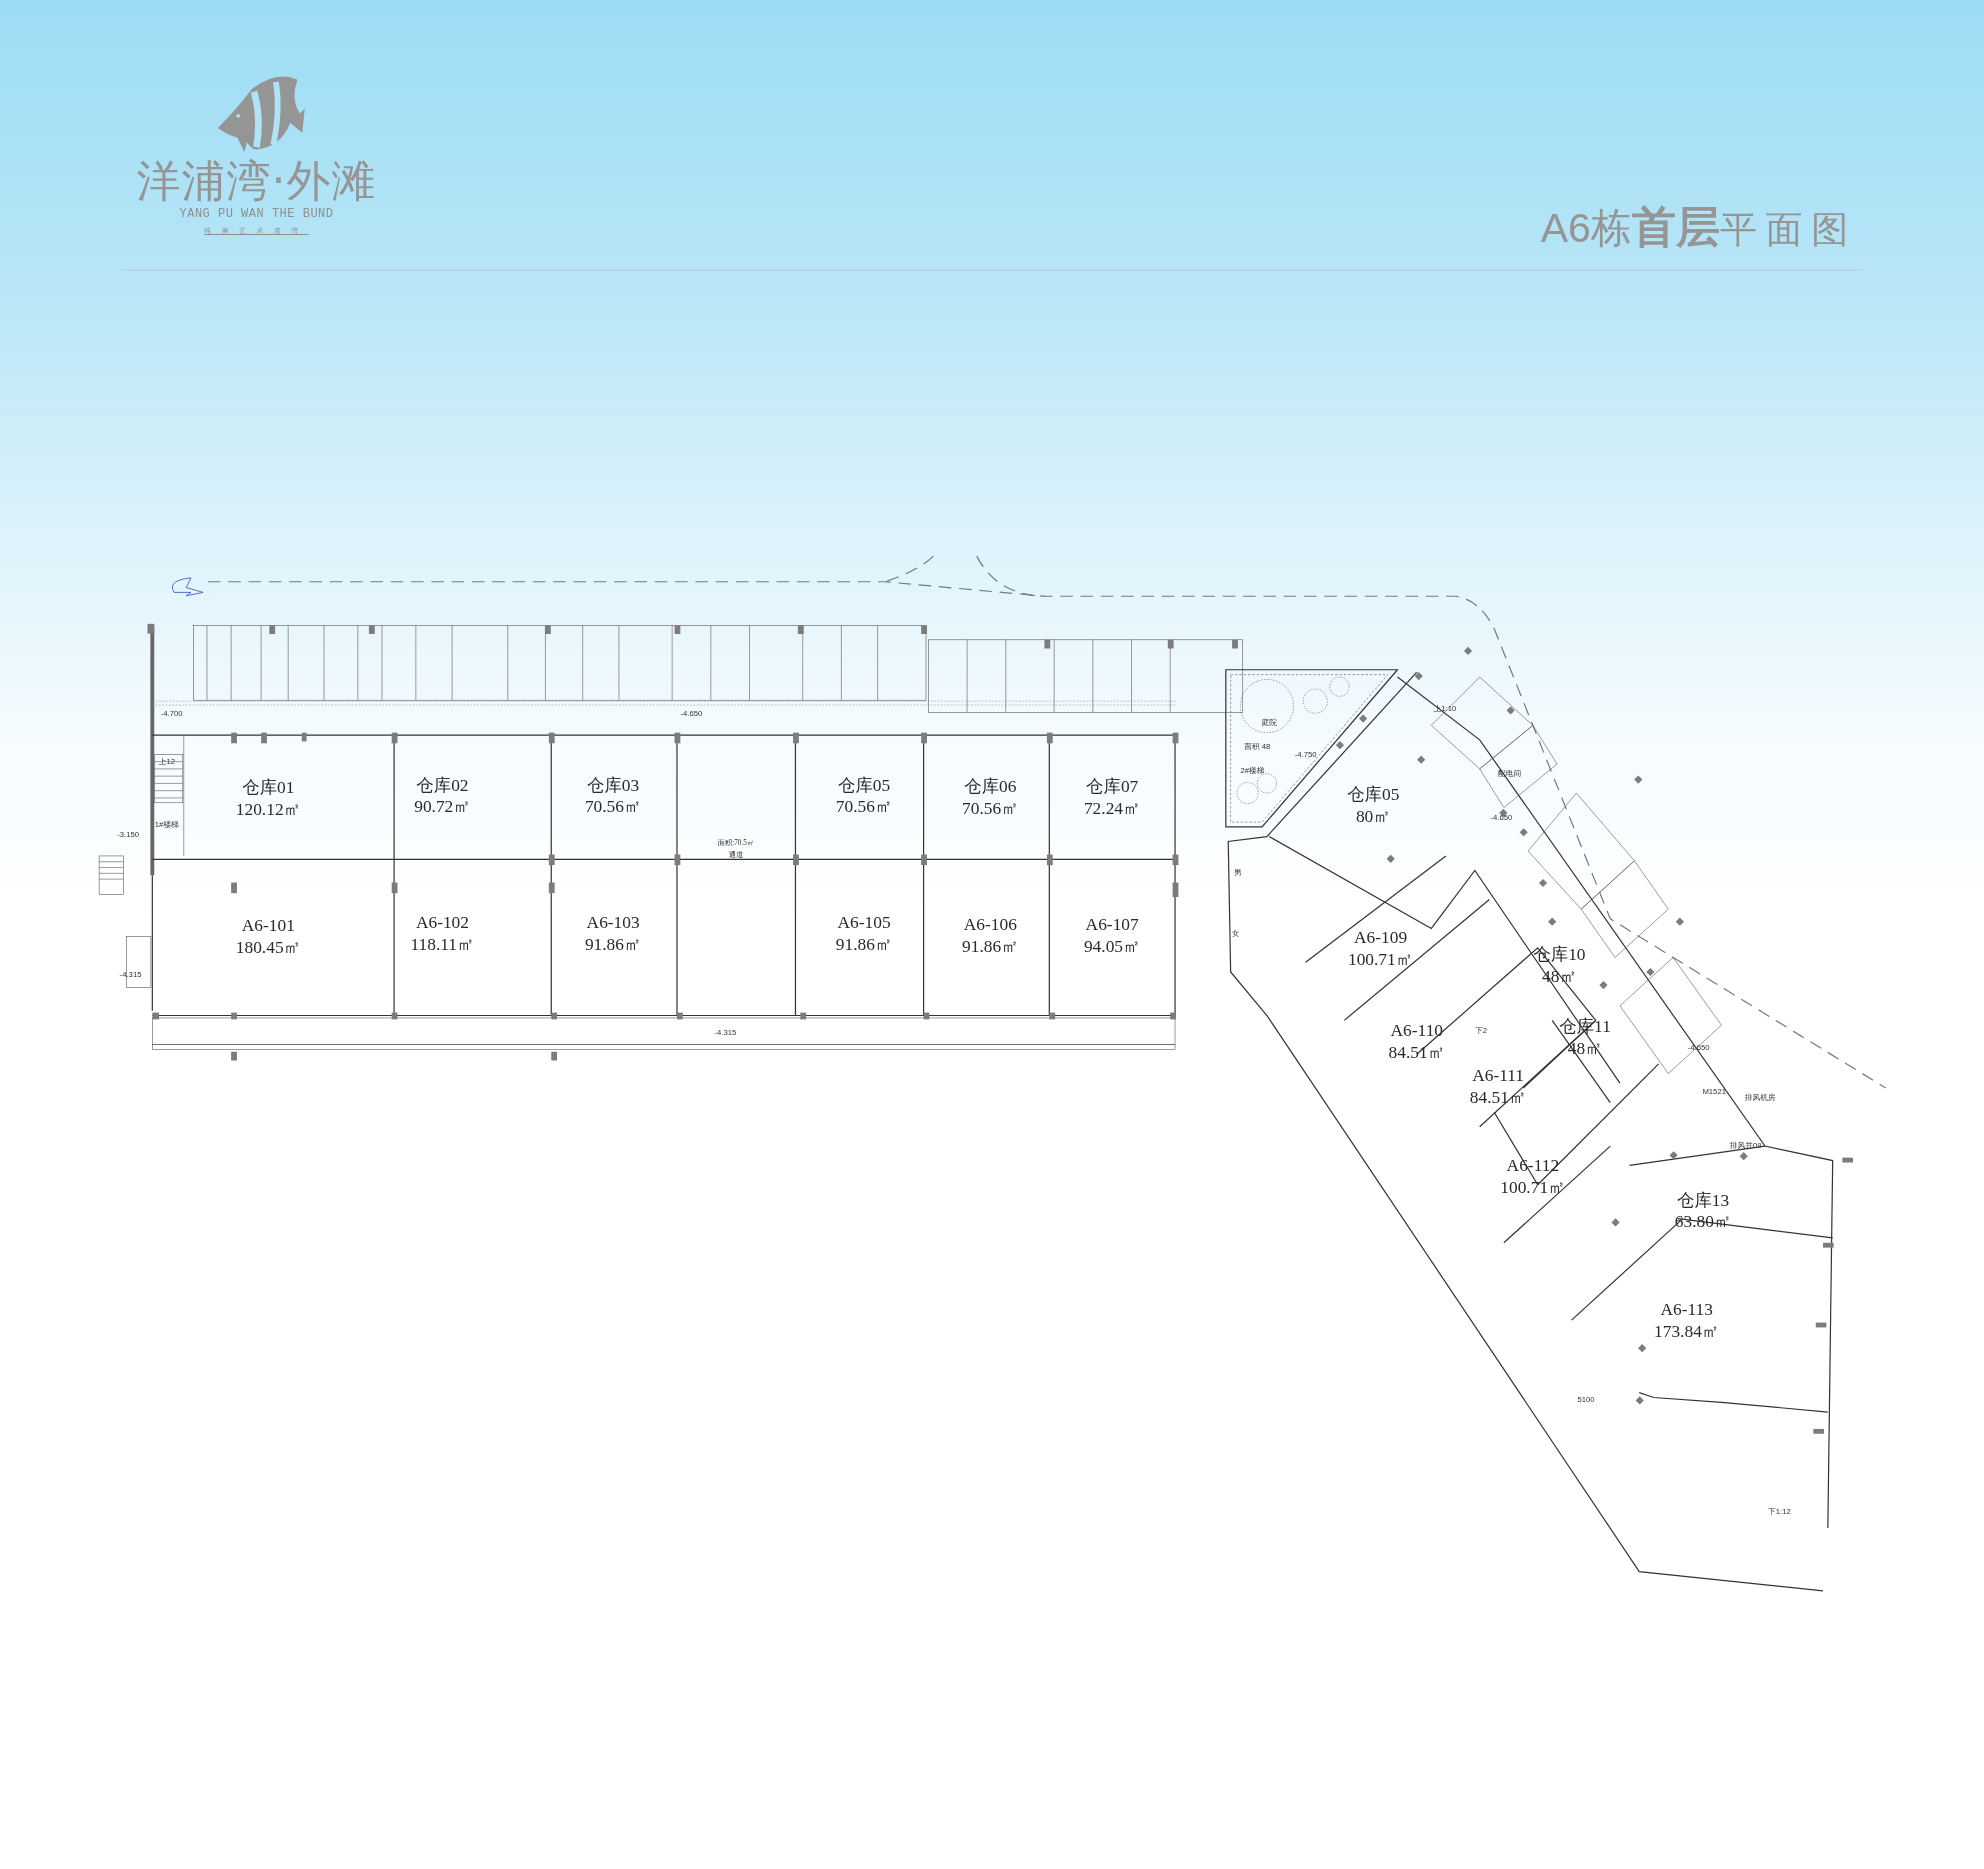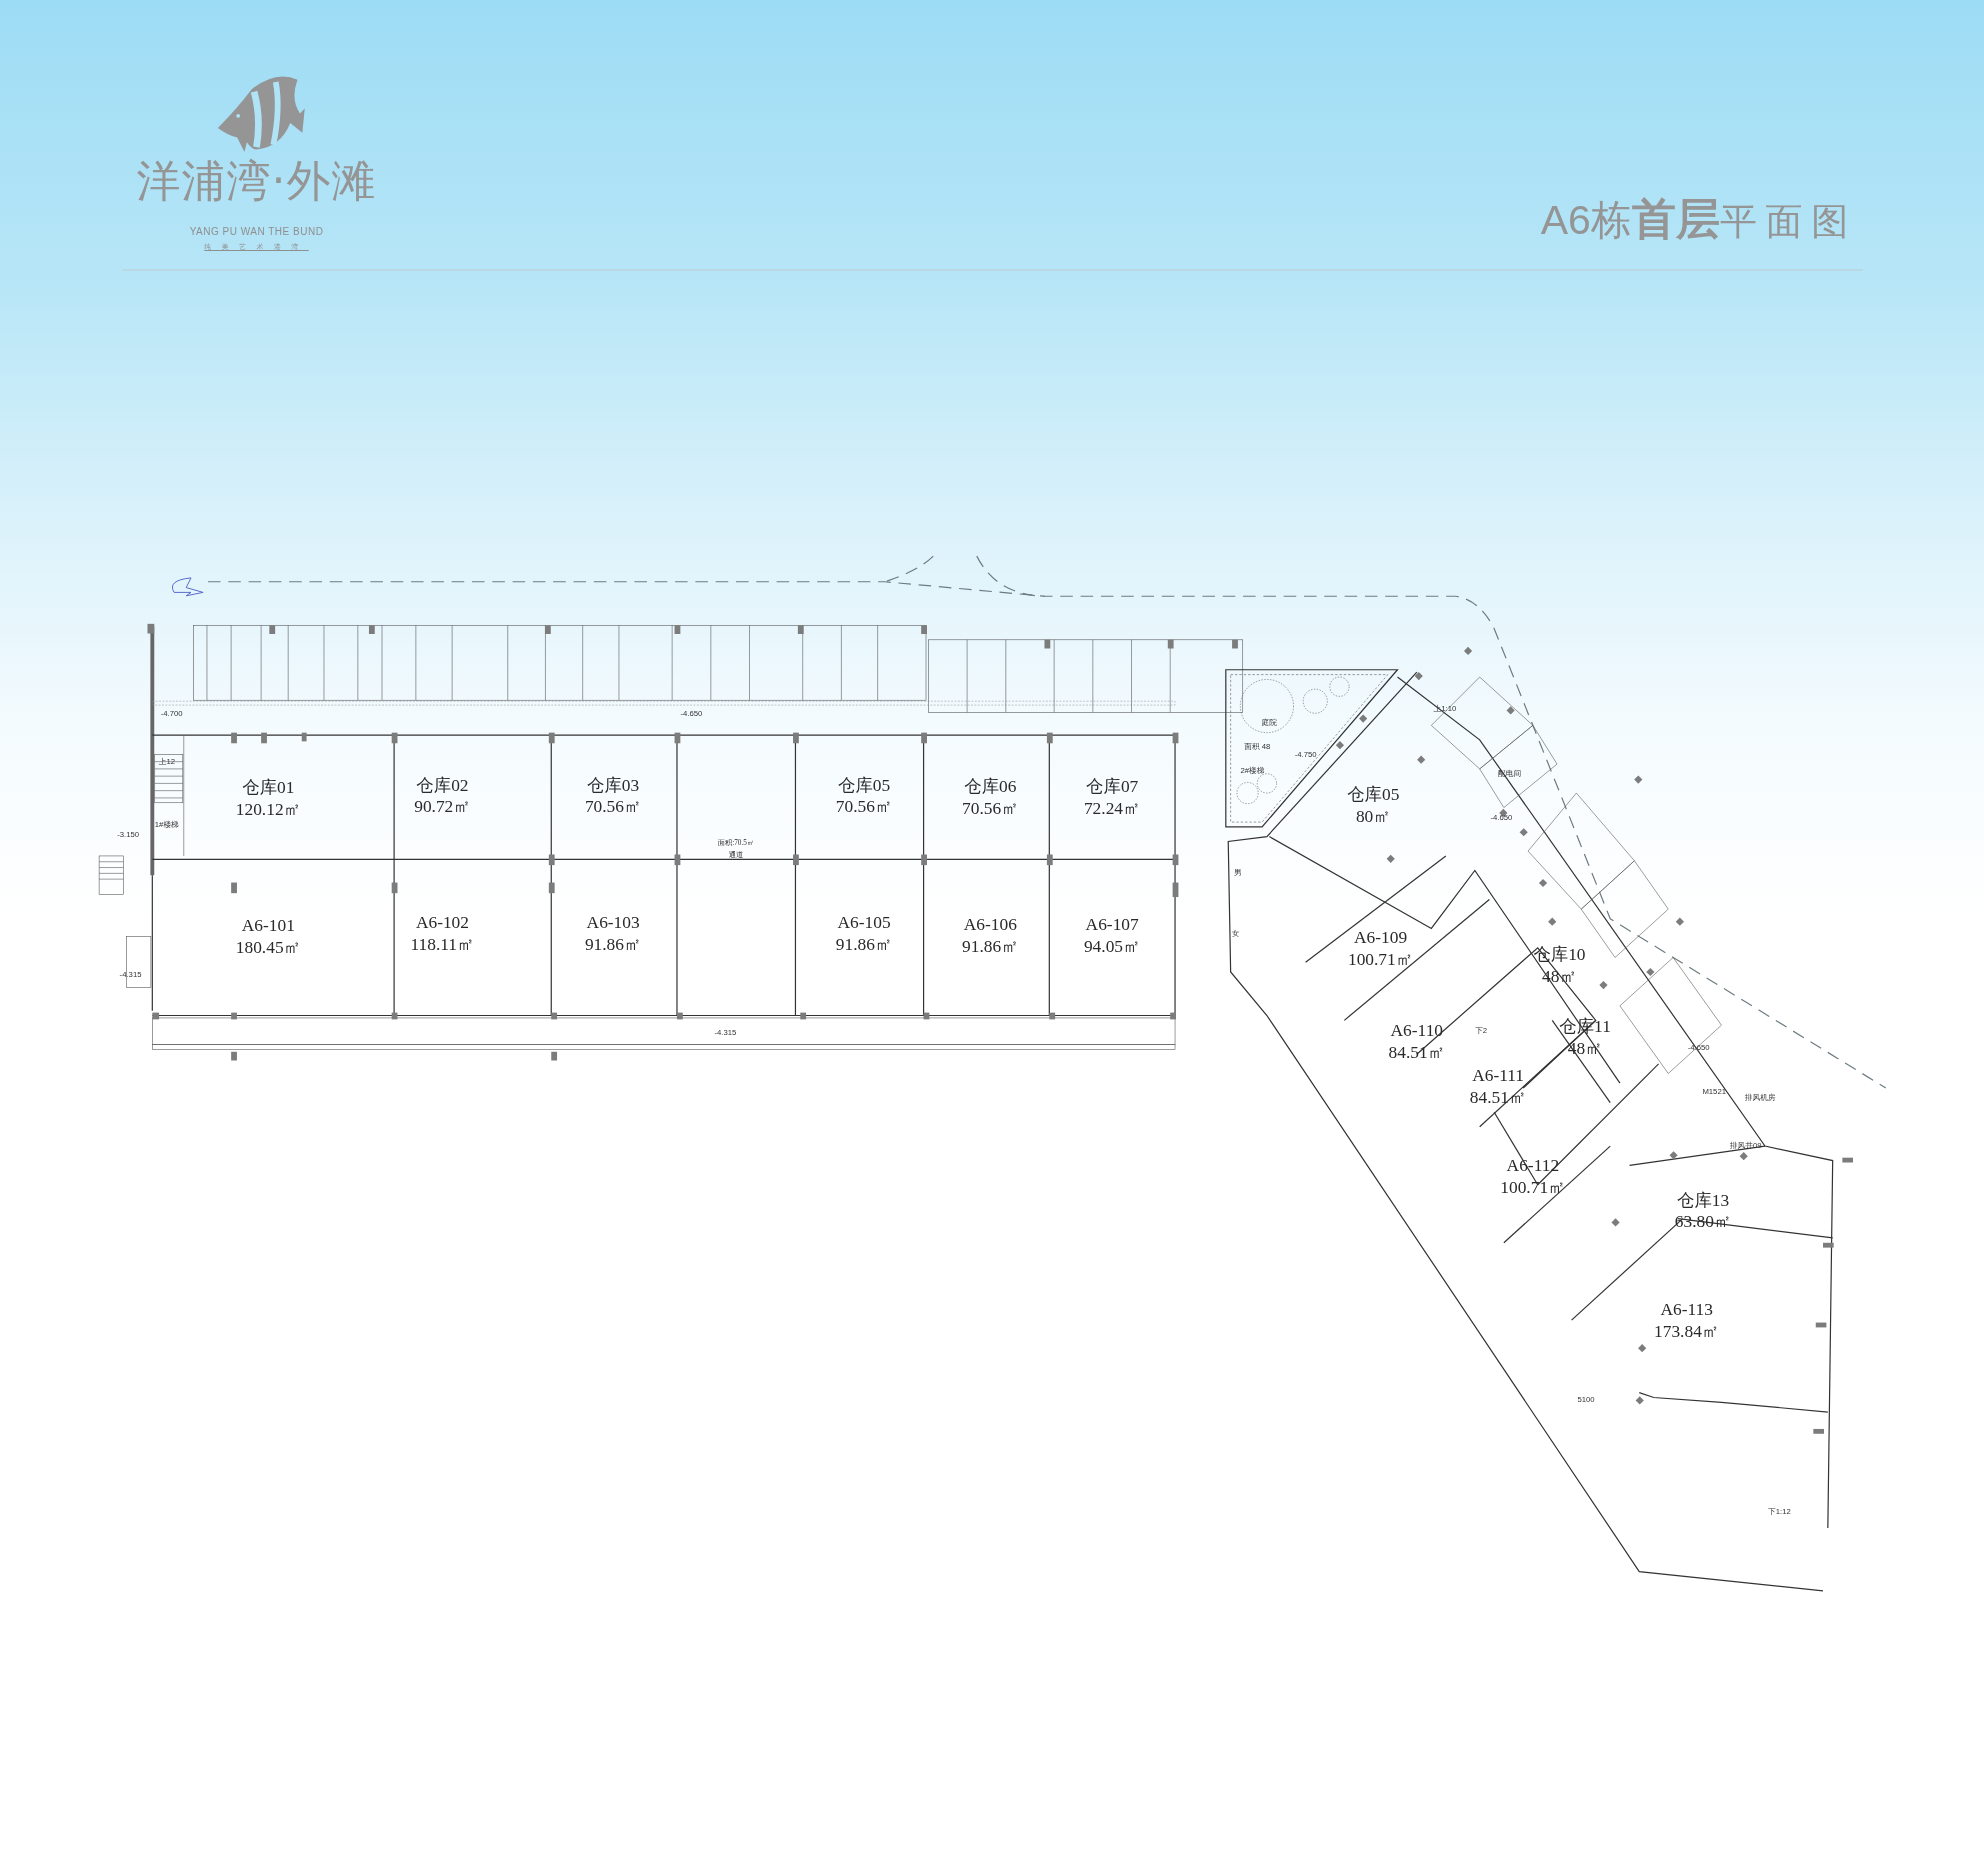"YANG PU WAN THE BUND" .logo-en { font-family: Liberation Sans, sans-serif -> Liberation Mono, monospace; font-size: 10px -> 12px; margin-top: 23px -> 4px }
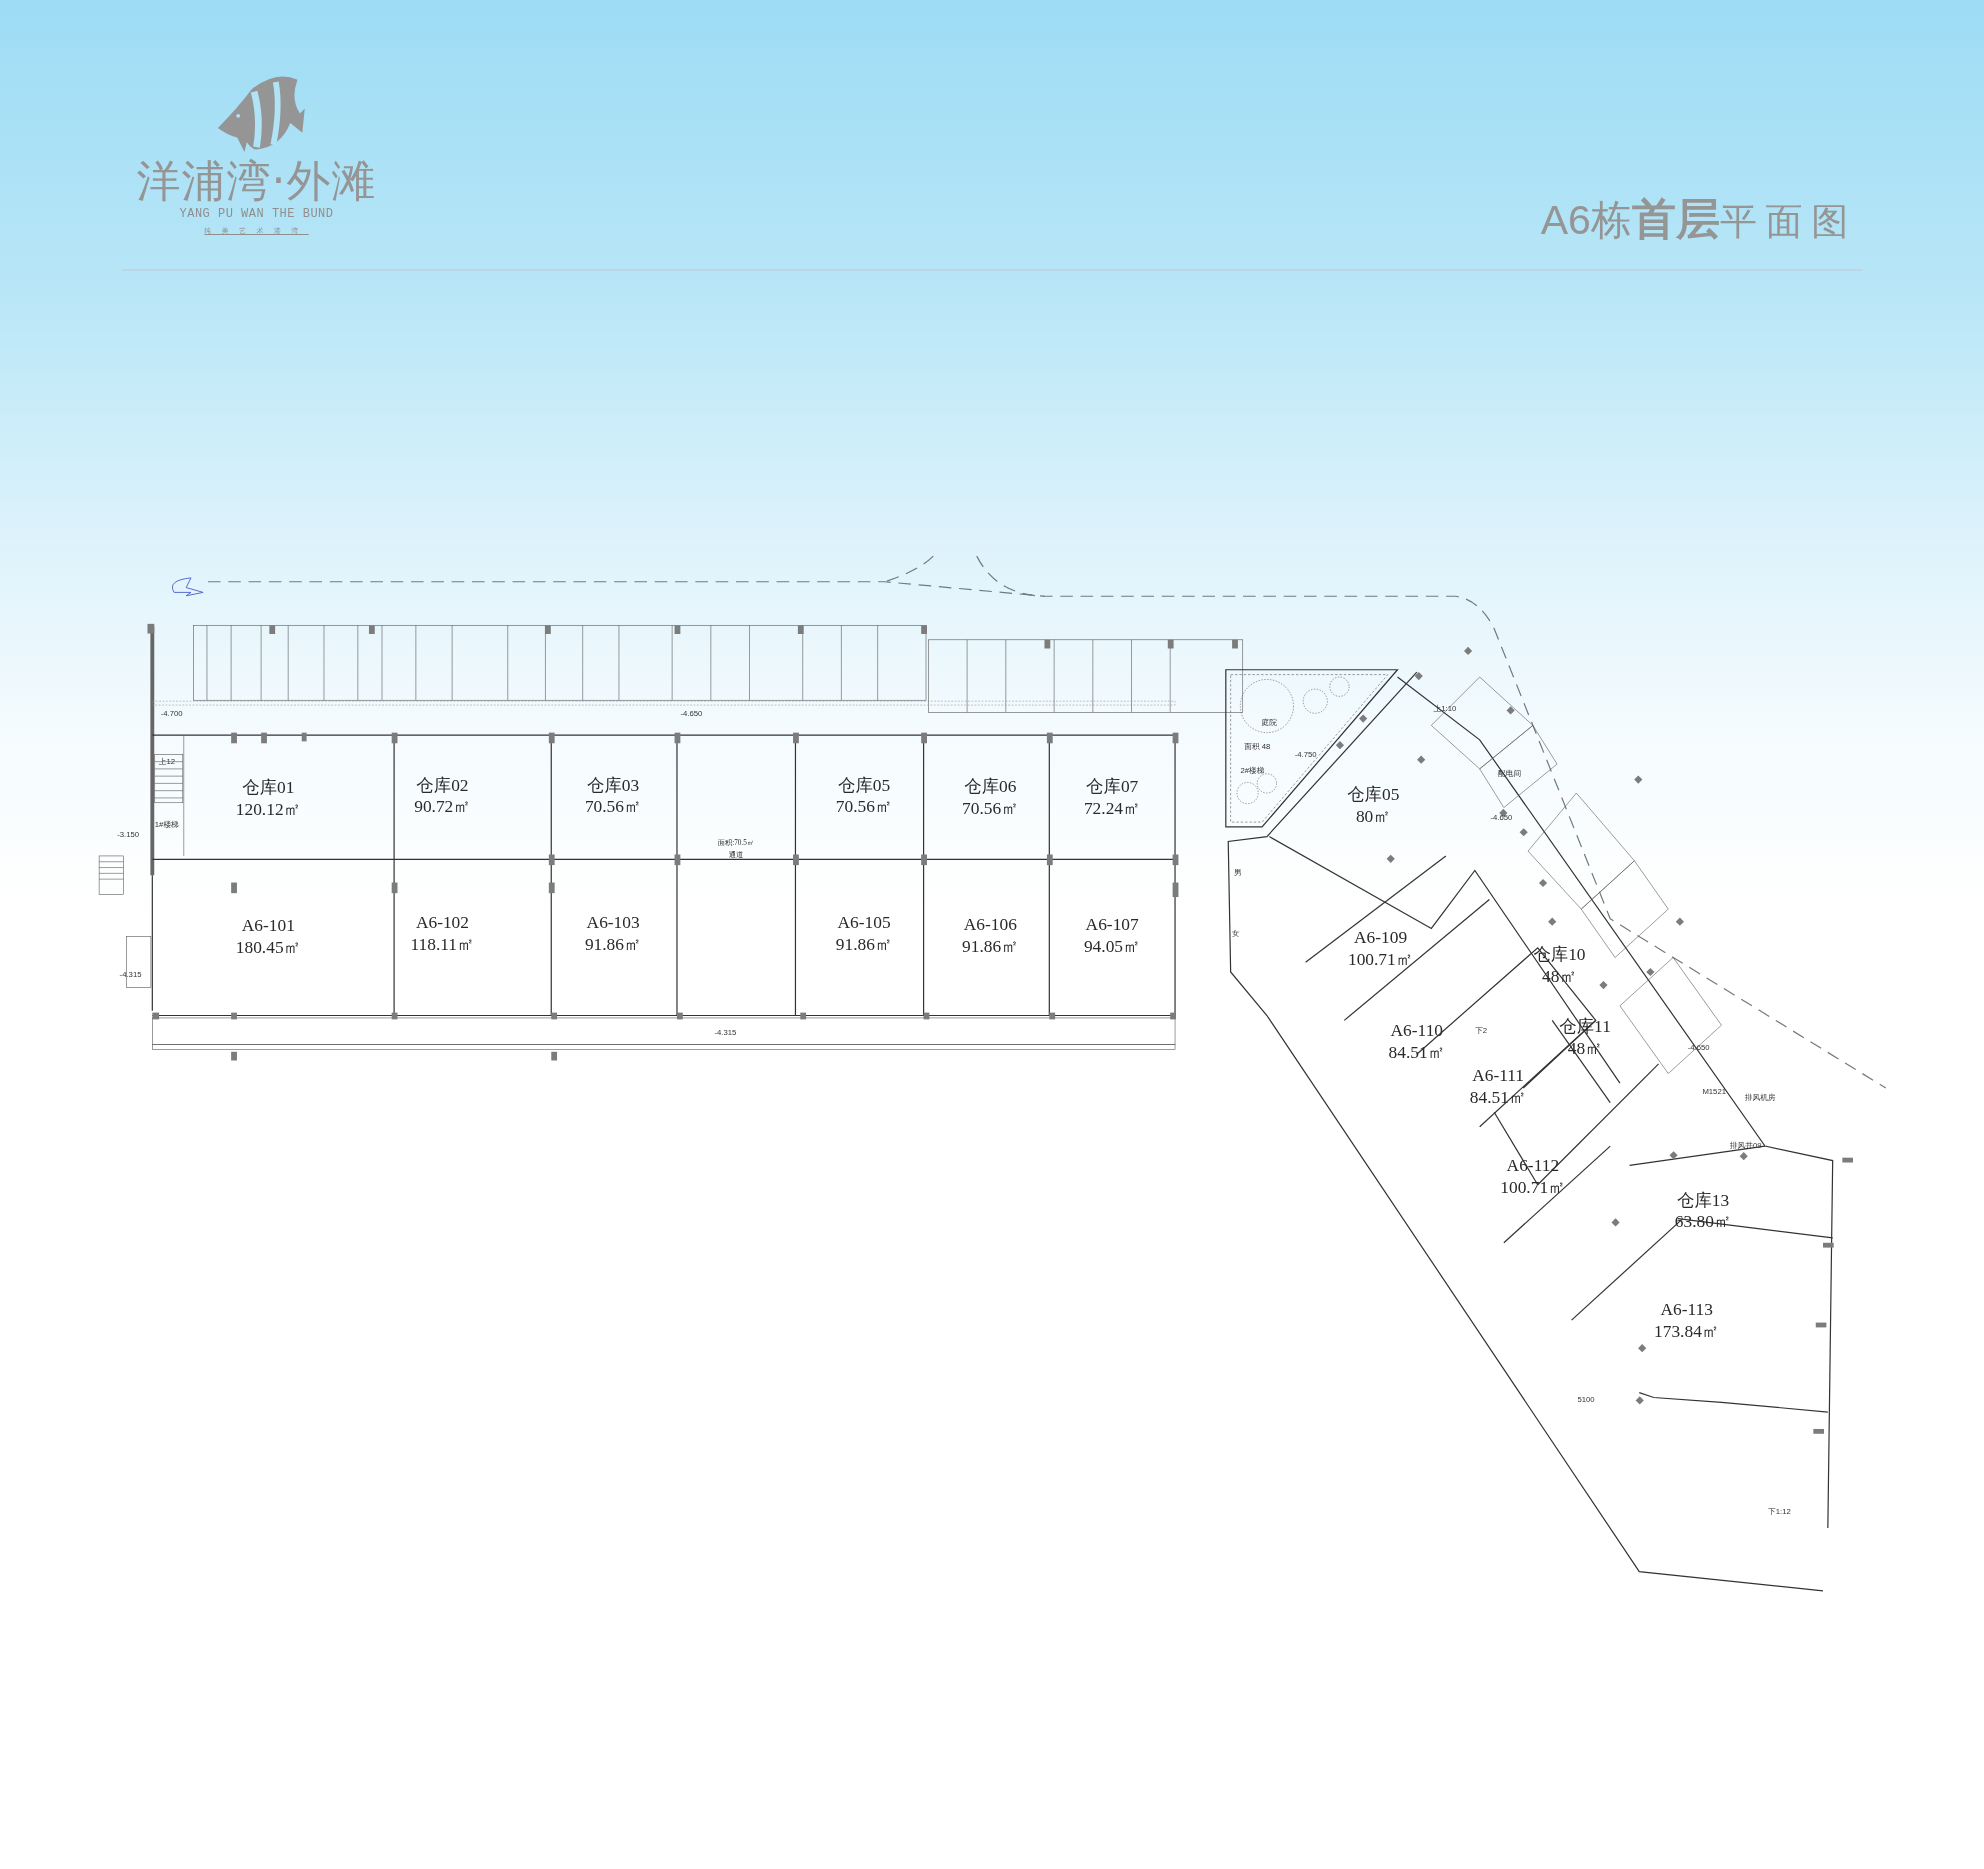"A6栋首层平面图" .title { top: 190px -> 198px }
